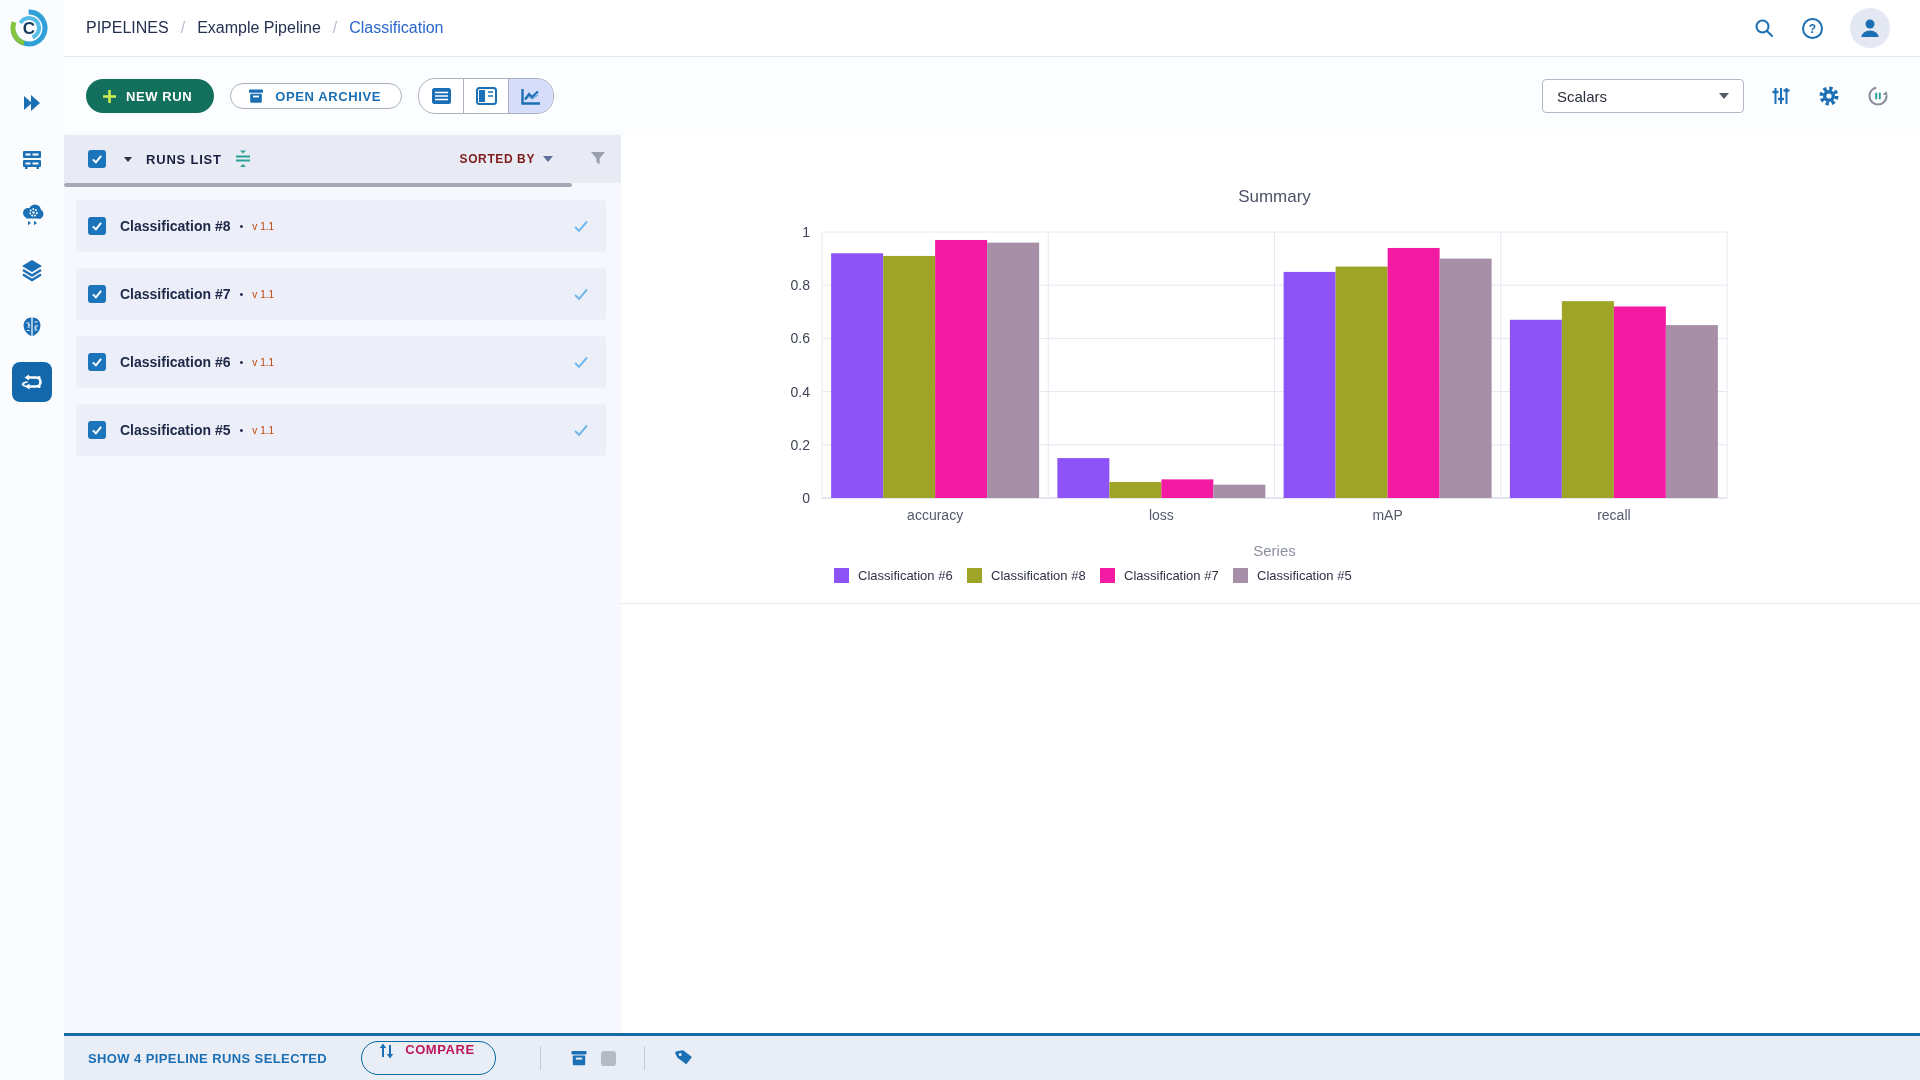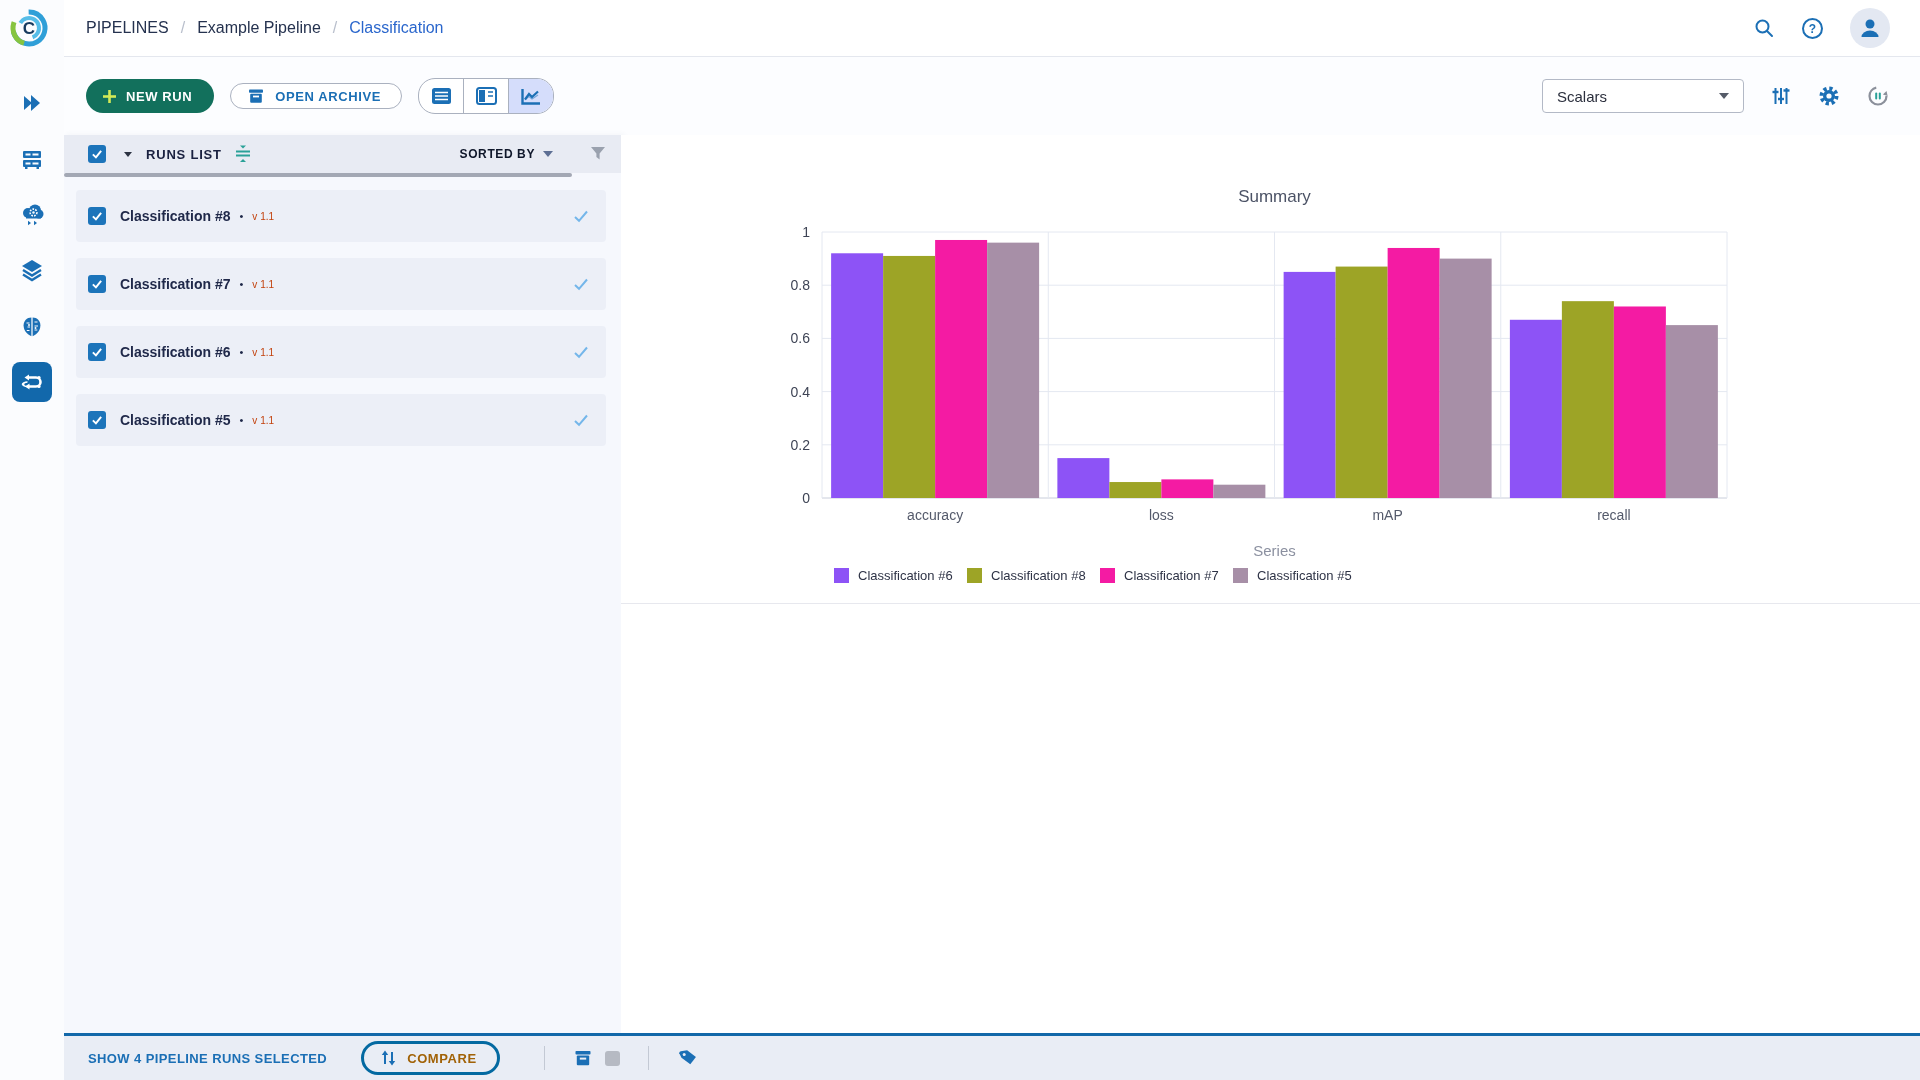"RUNS LIST" .runs-header { height: 38px -> 48px }
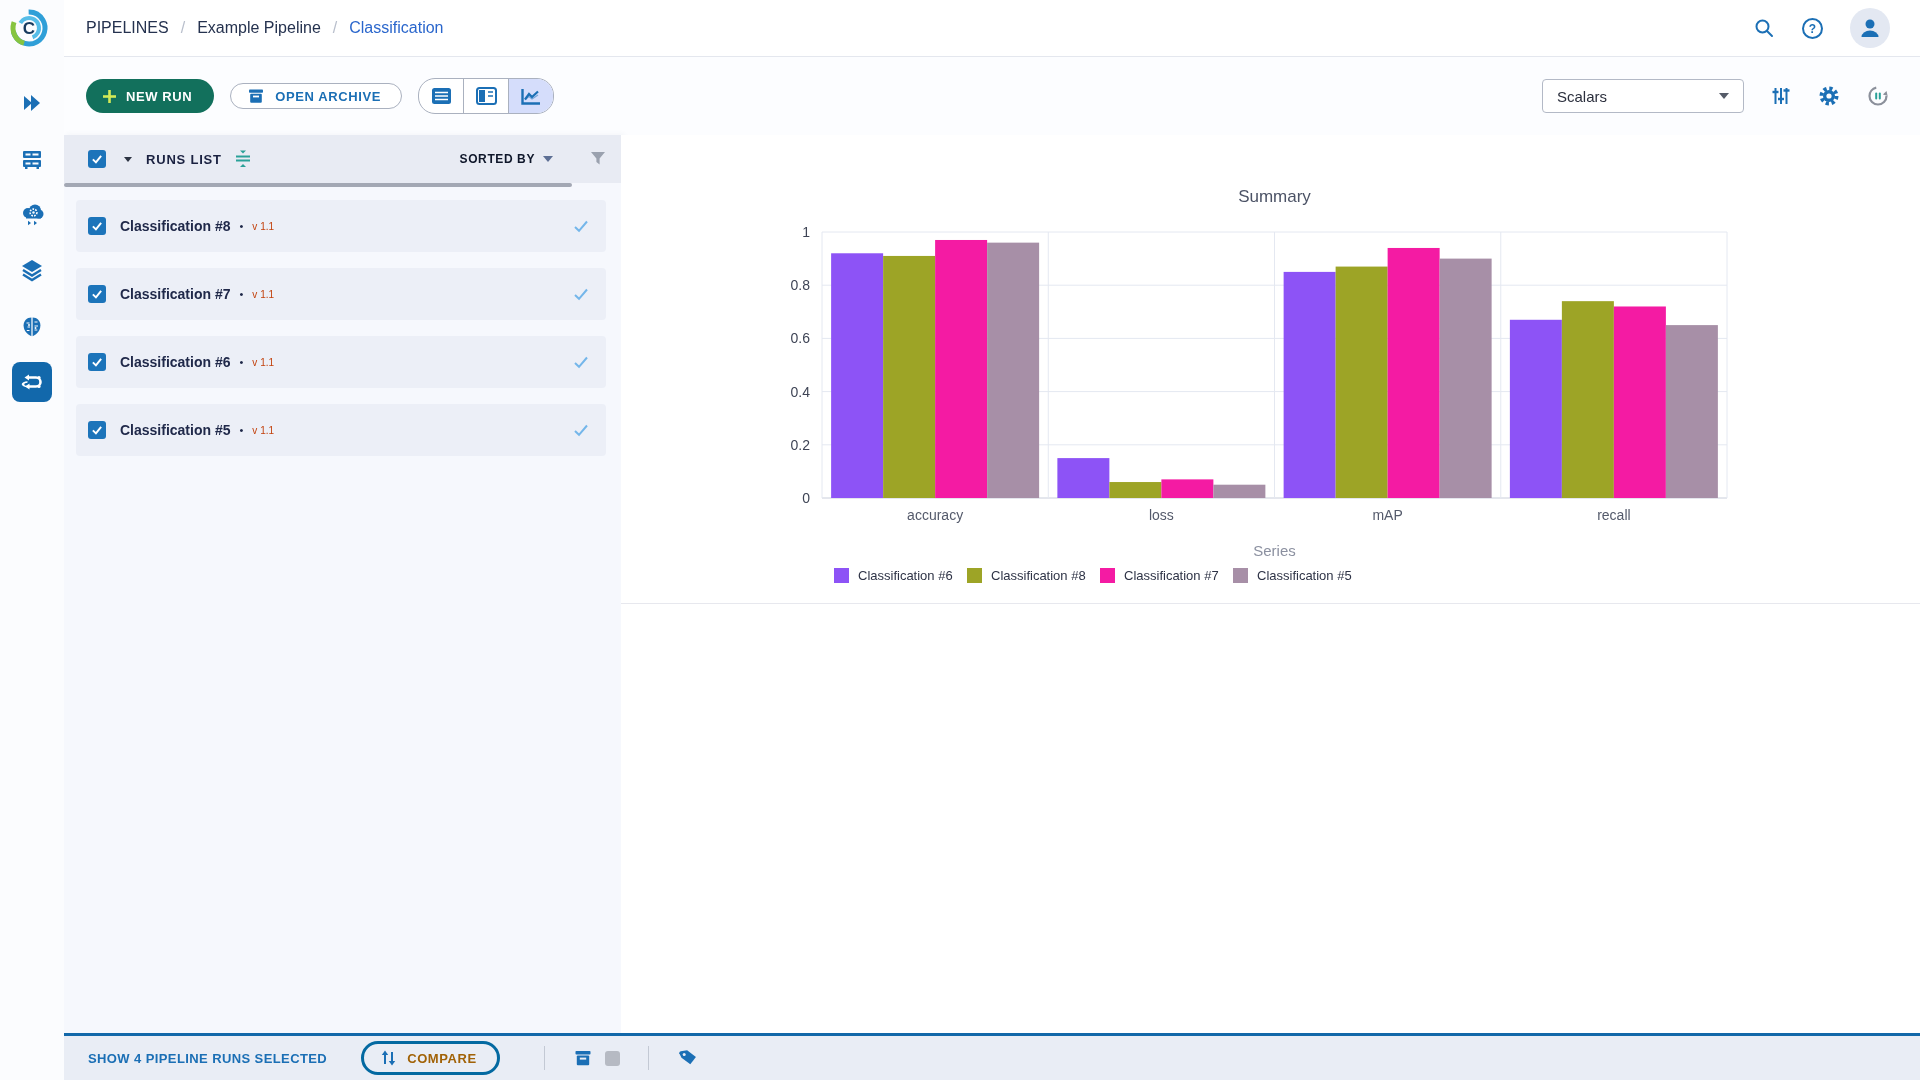"SORTED BY" .sorted-by { color: #0f172a -> #7f1d1d }
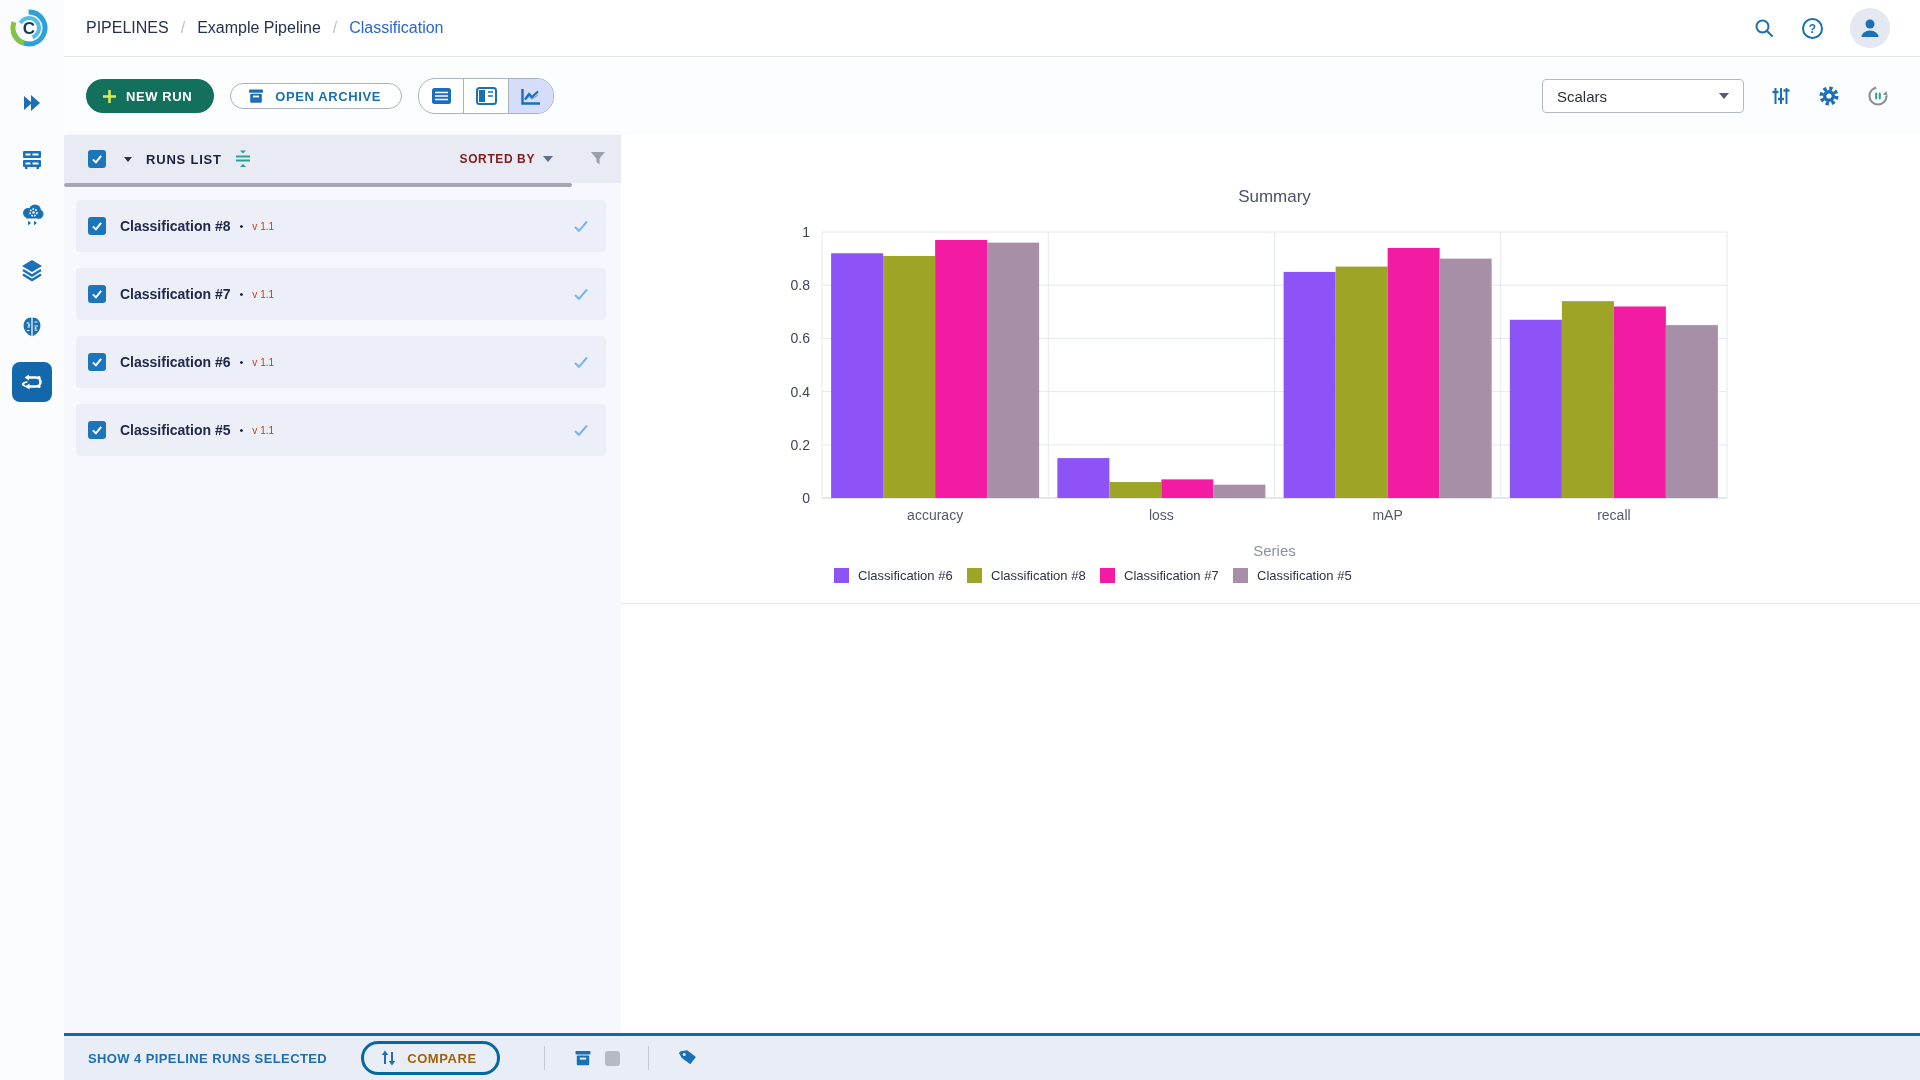"COMPARE" .btn-compare { align-items: center -> none; border: 3px solid #0369a1 -> 1px solid #0369a1; color: #a16207 -> #be185d }
